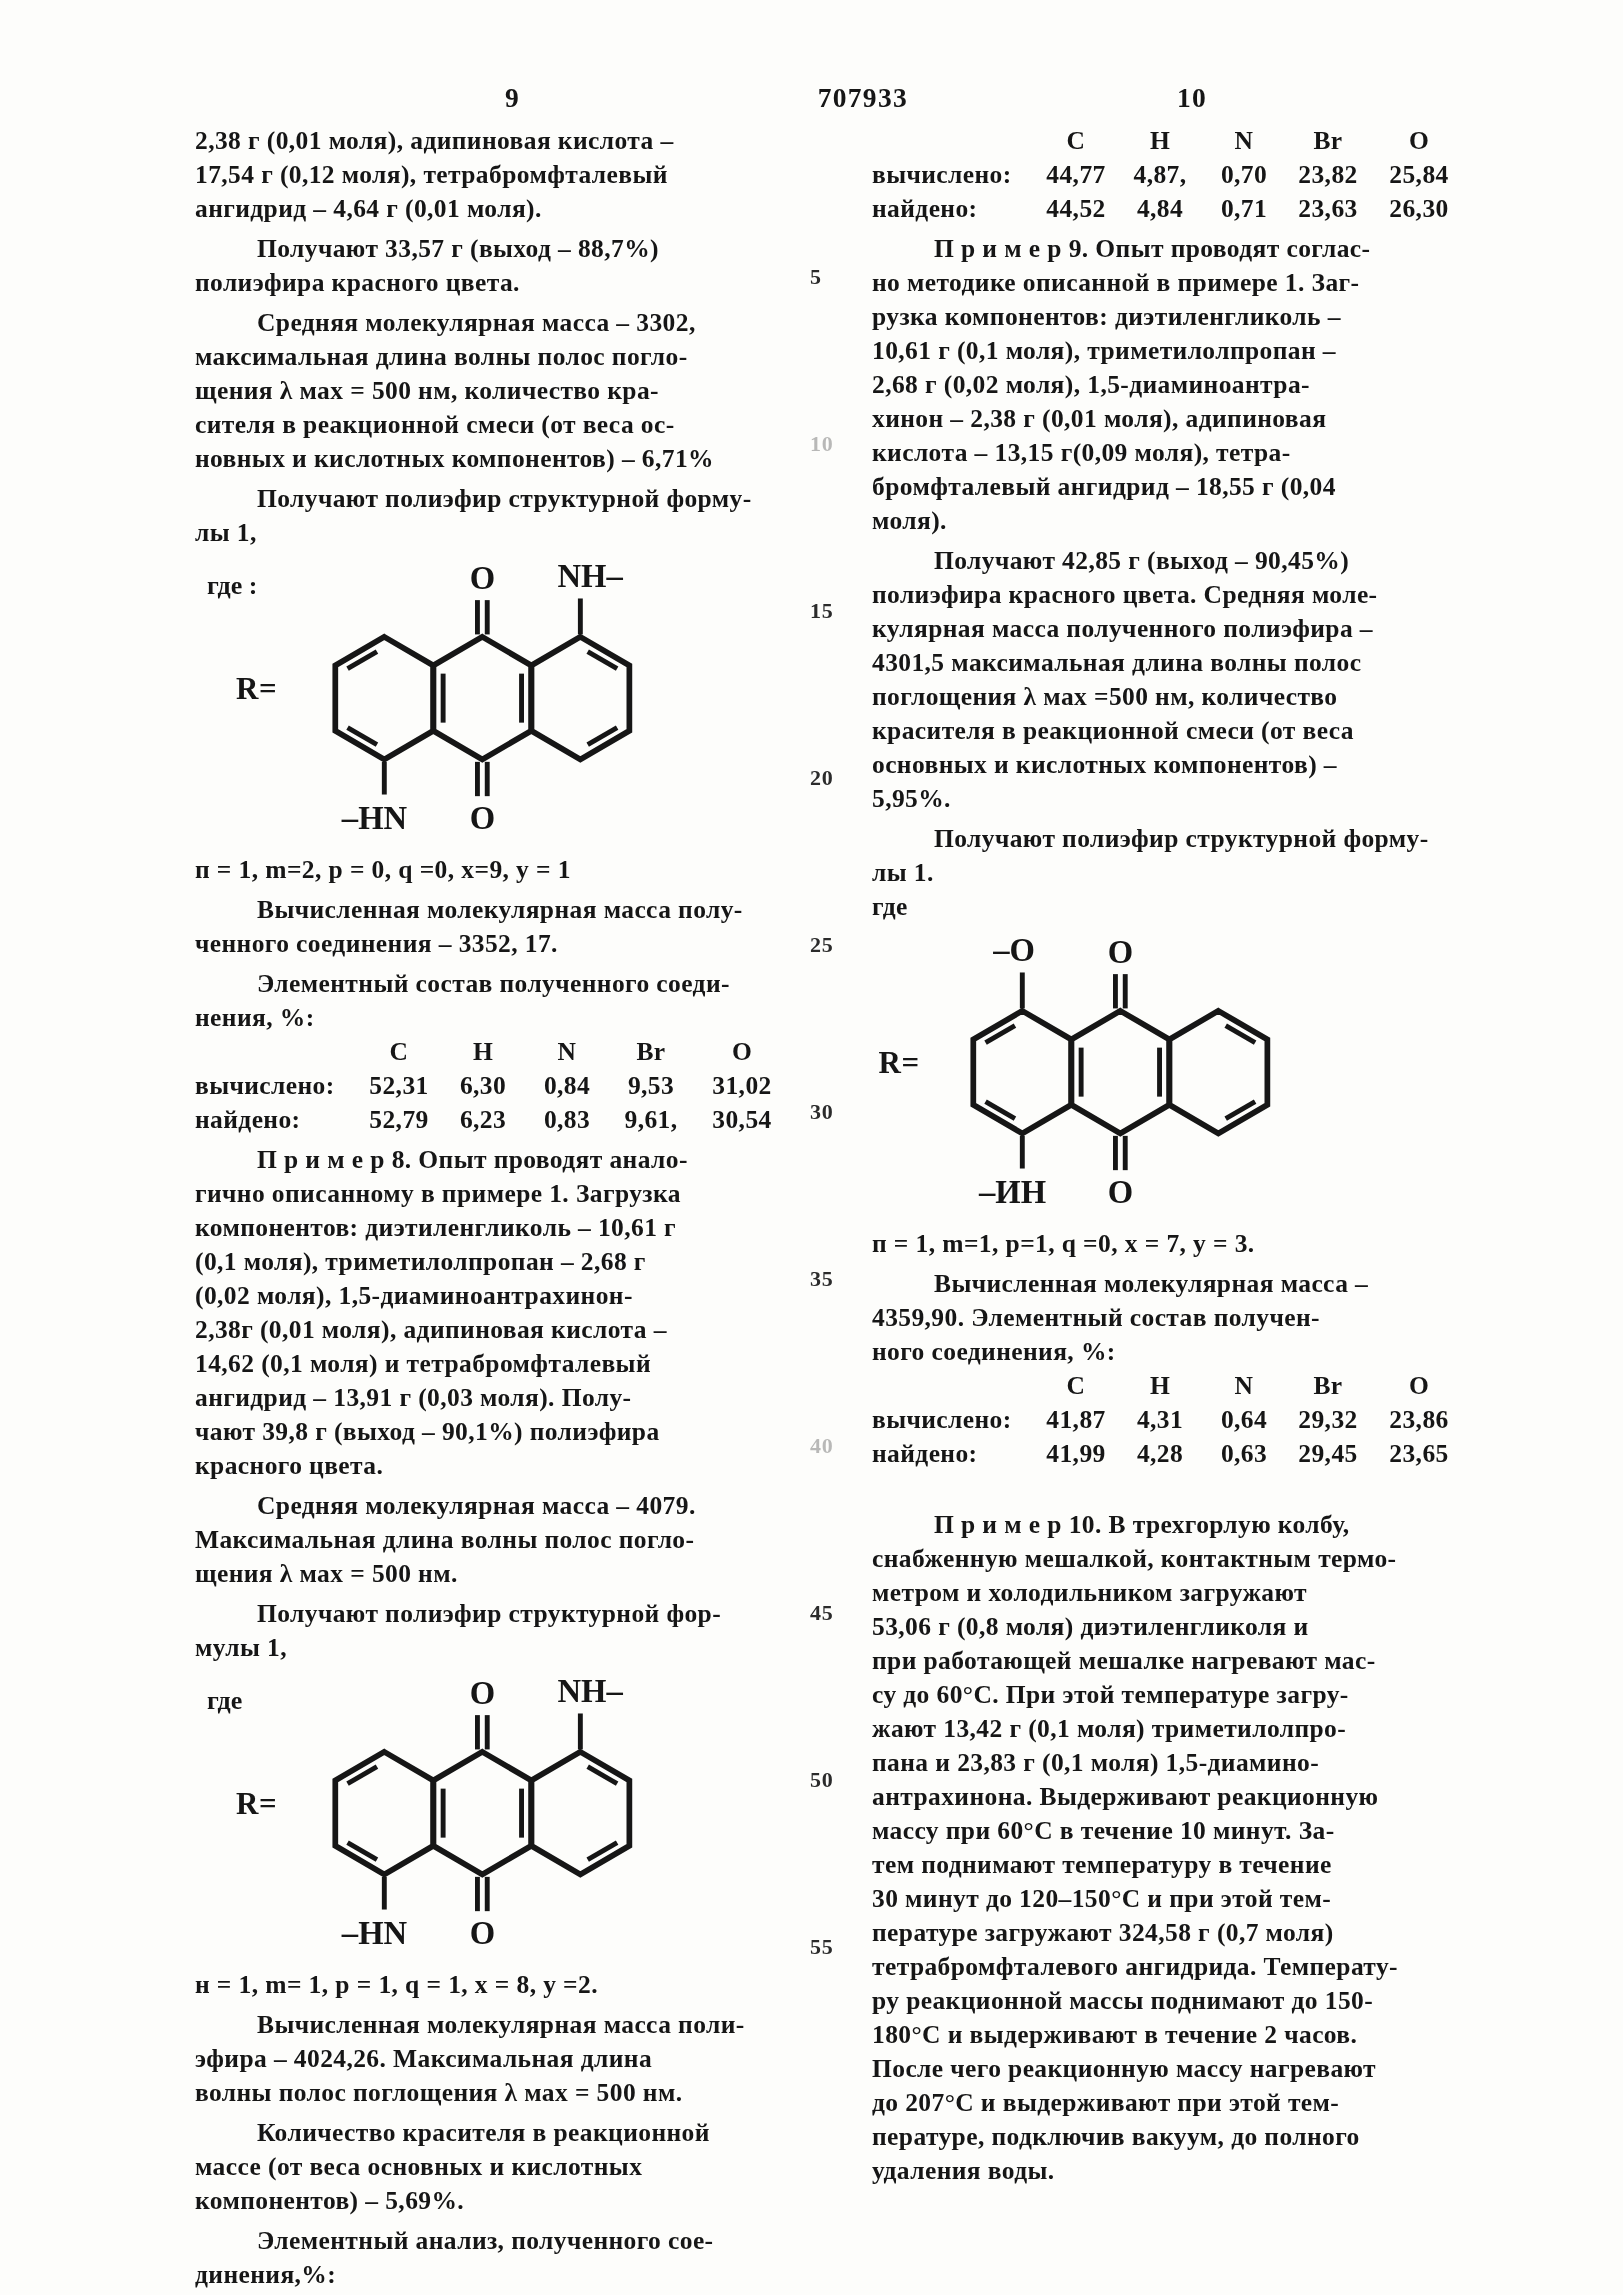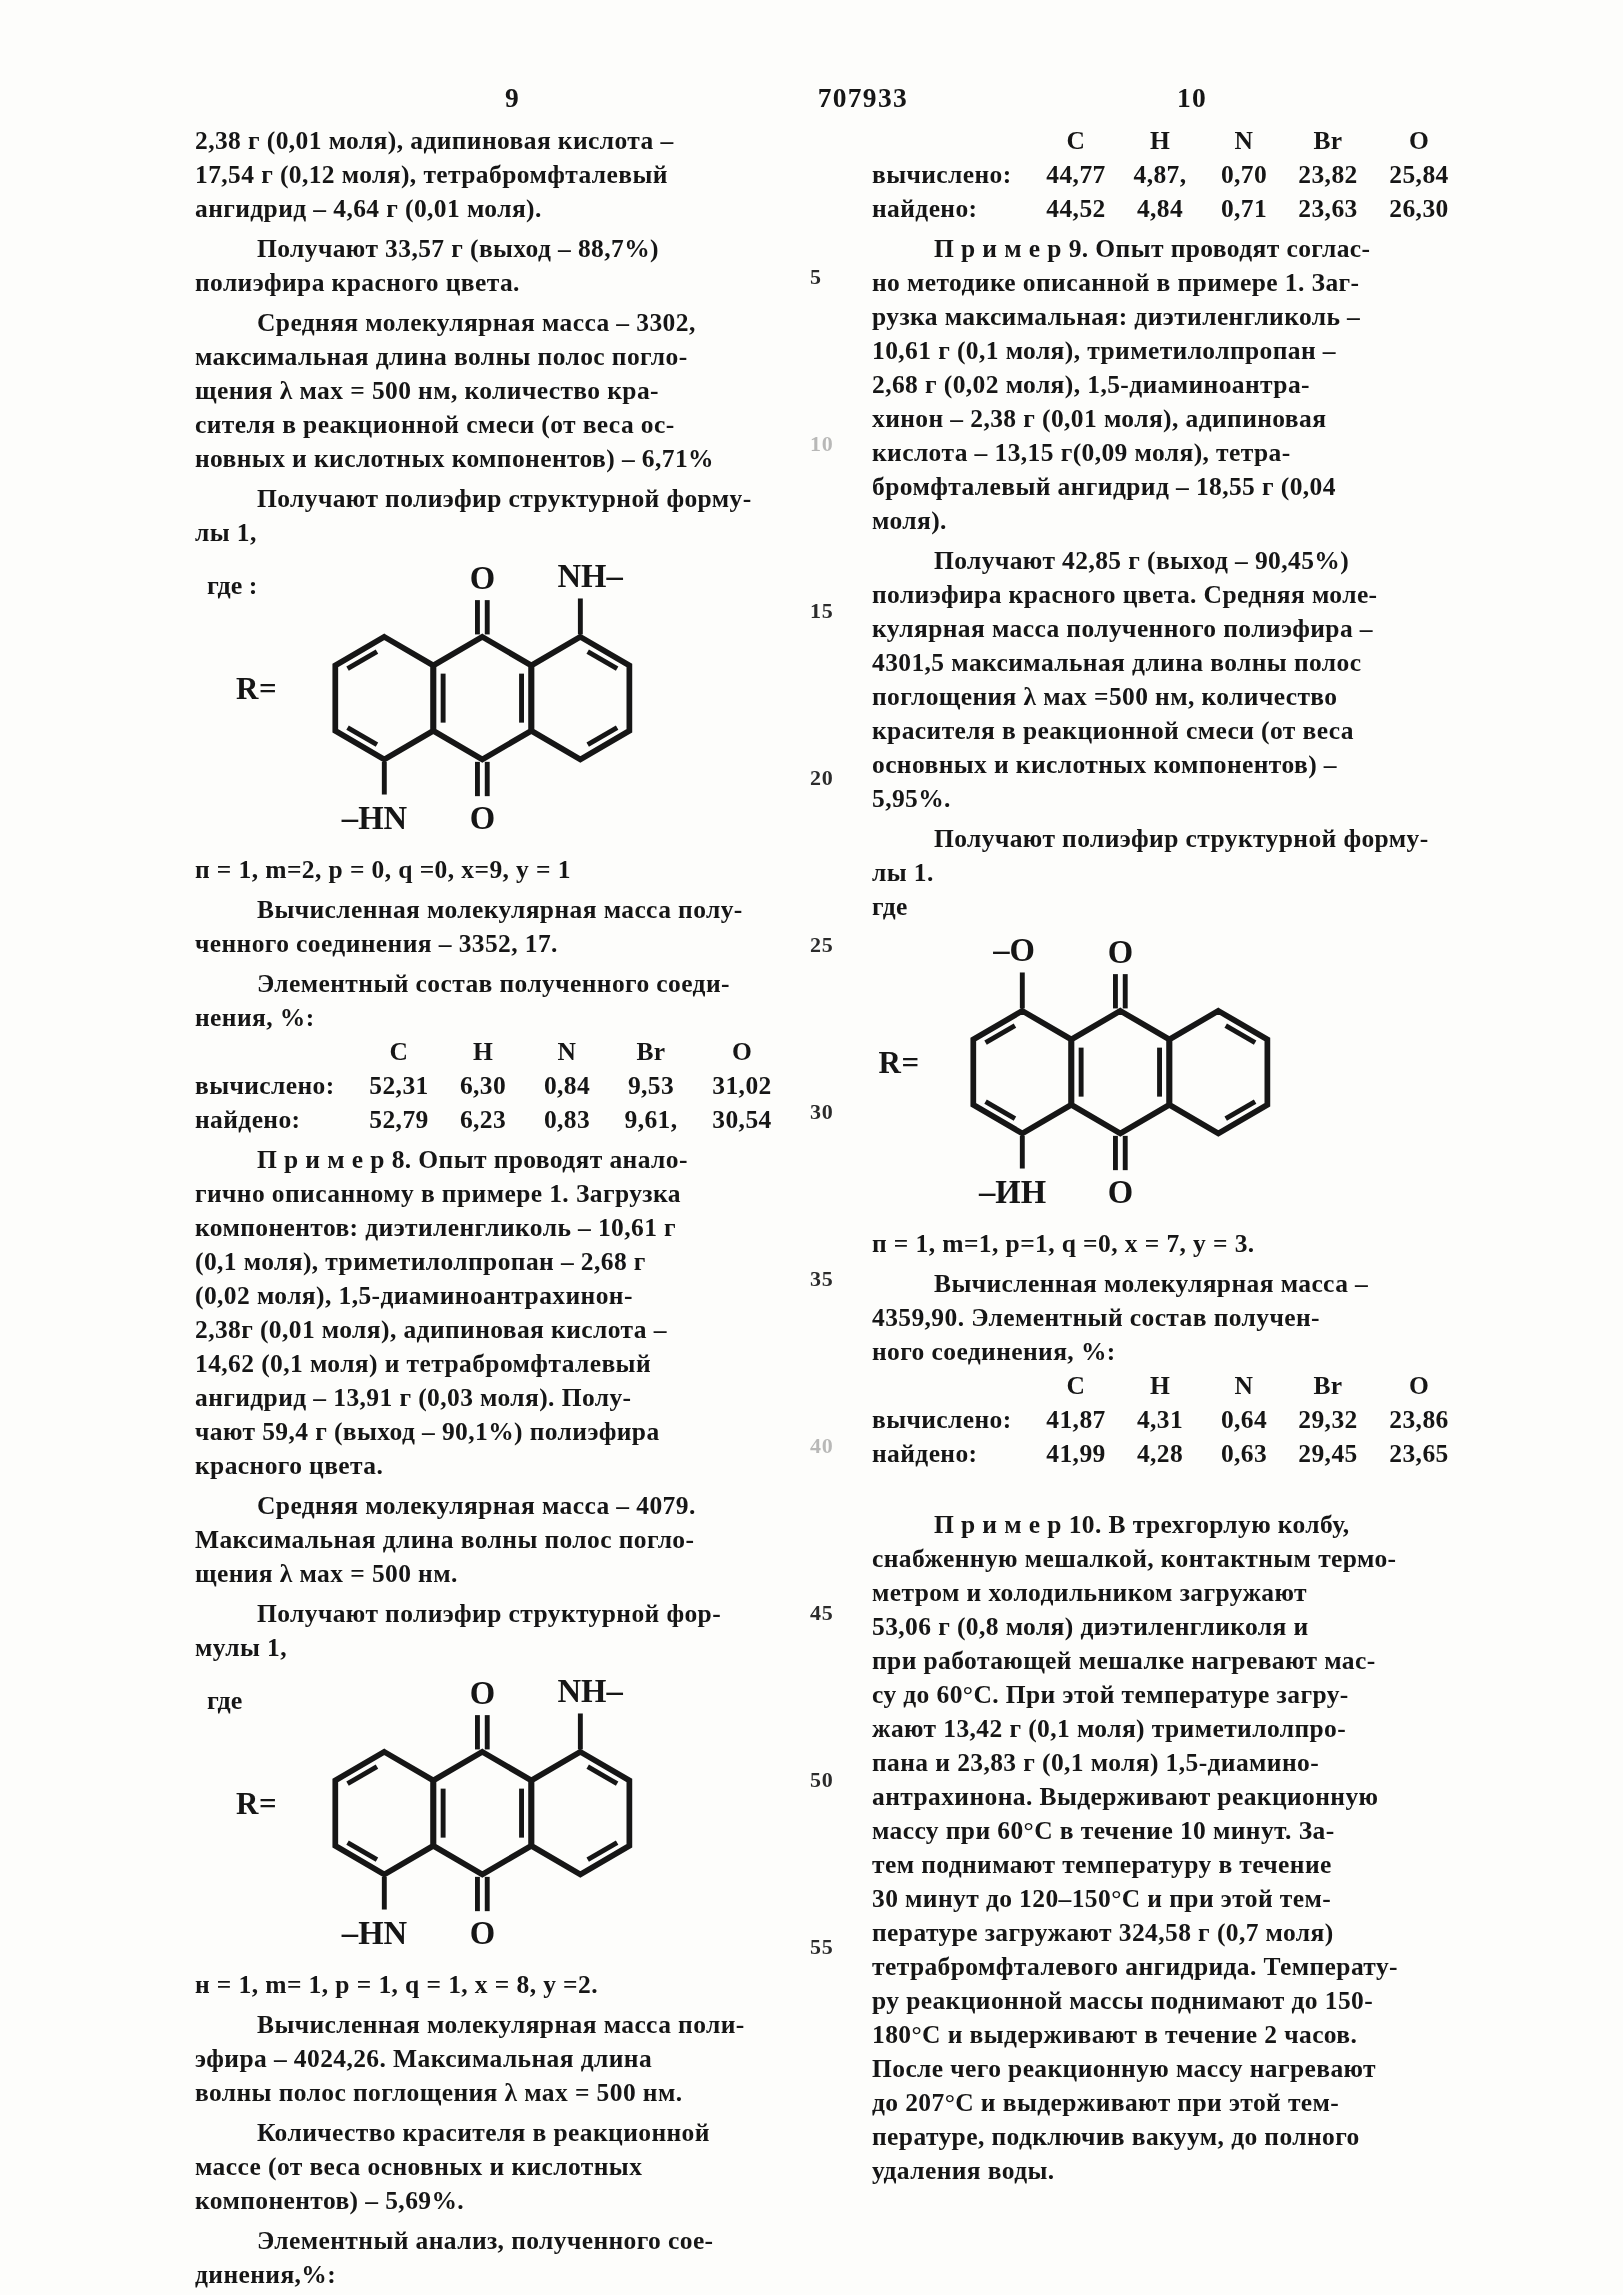"рузка максимальная: диэтиленгликоль –" div.line { text: максимальная -> компонентов }
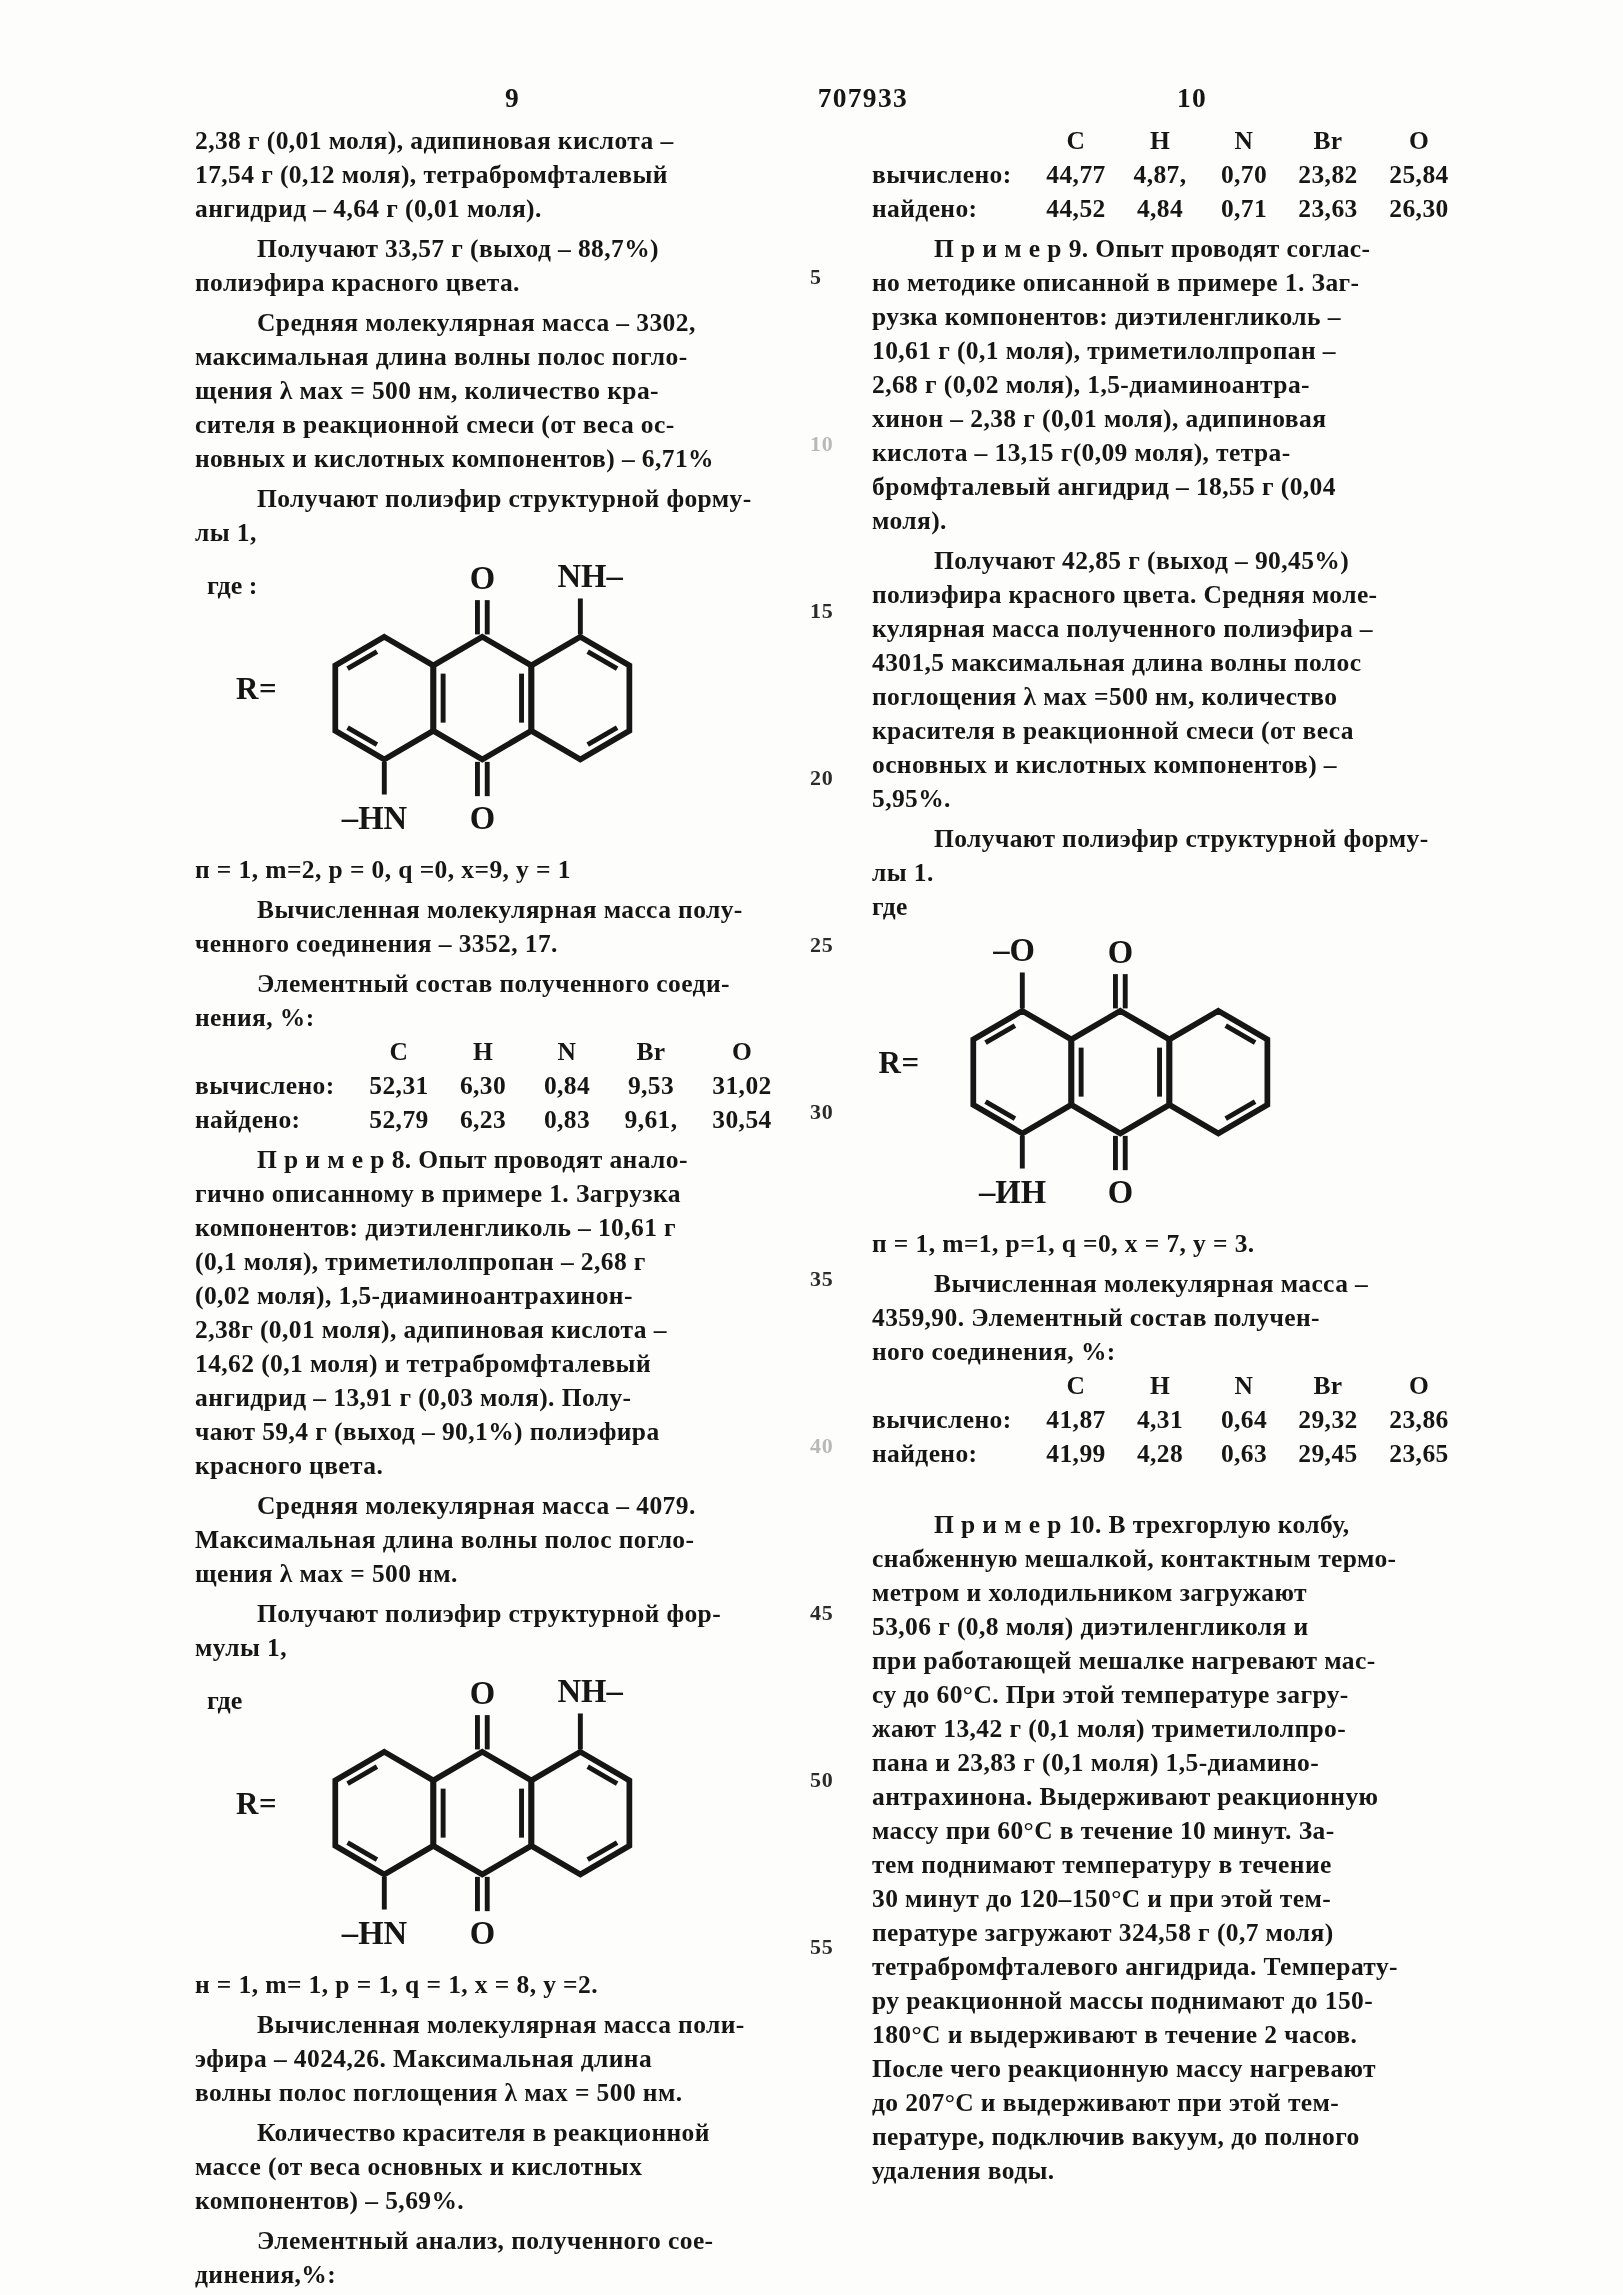"чают 59,4 г (выход –" div.line { text: 59,4 -> 39,8 }
